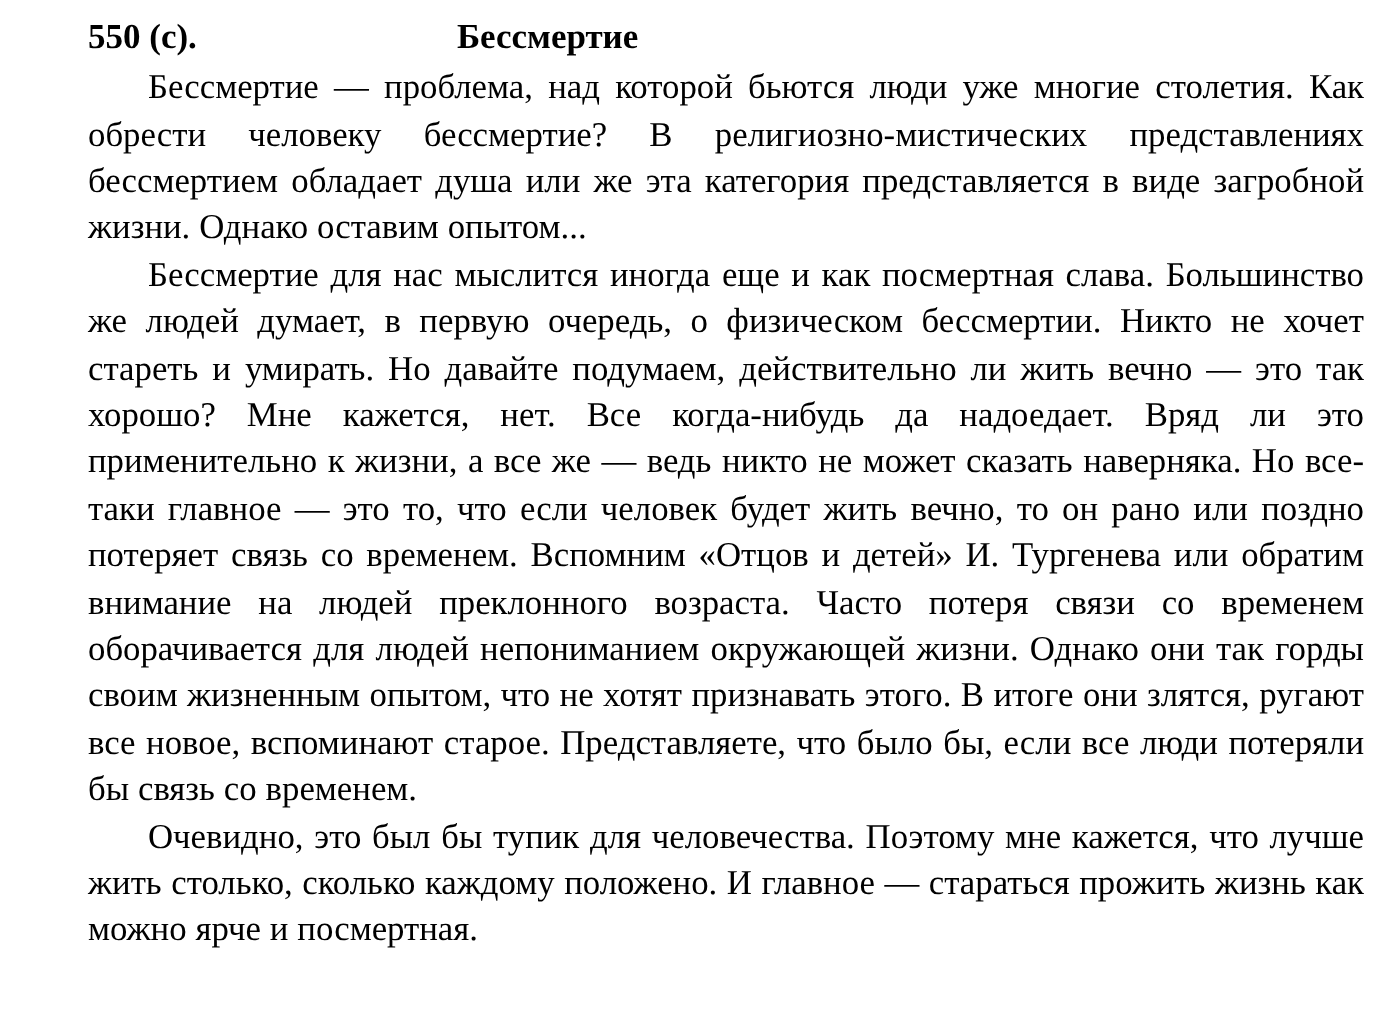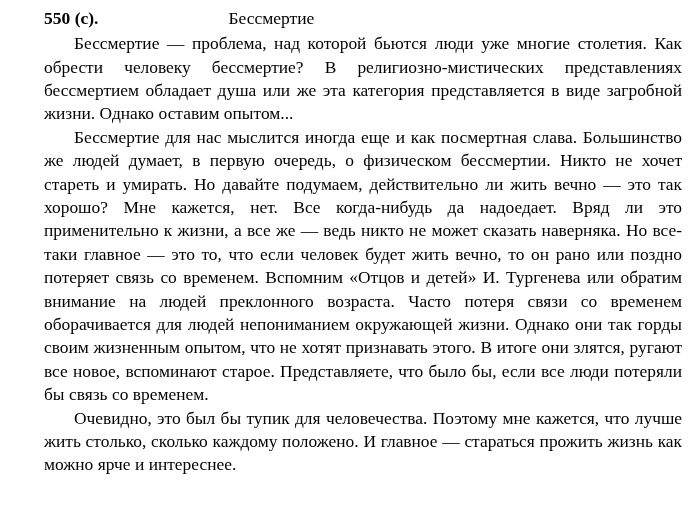"Бессмертие" .heading .title { font-weight: normal -> bold }
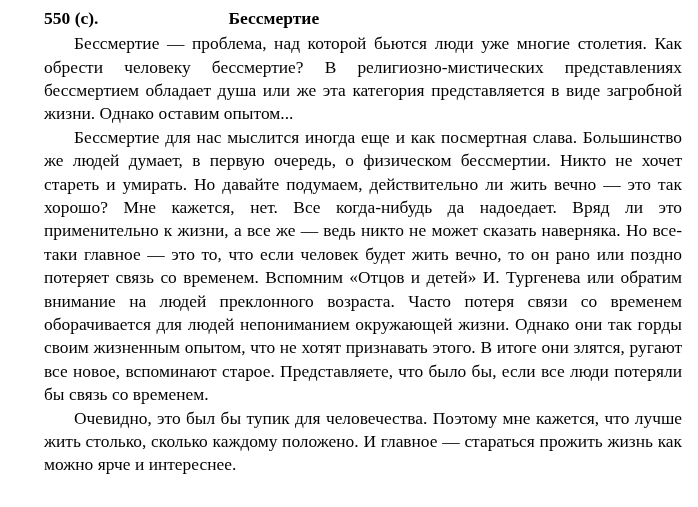"Очевидно, это был бы тупик" p.para { text: интереснее -> посмертная }
